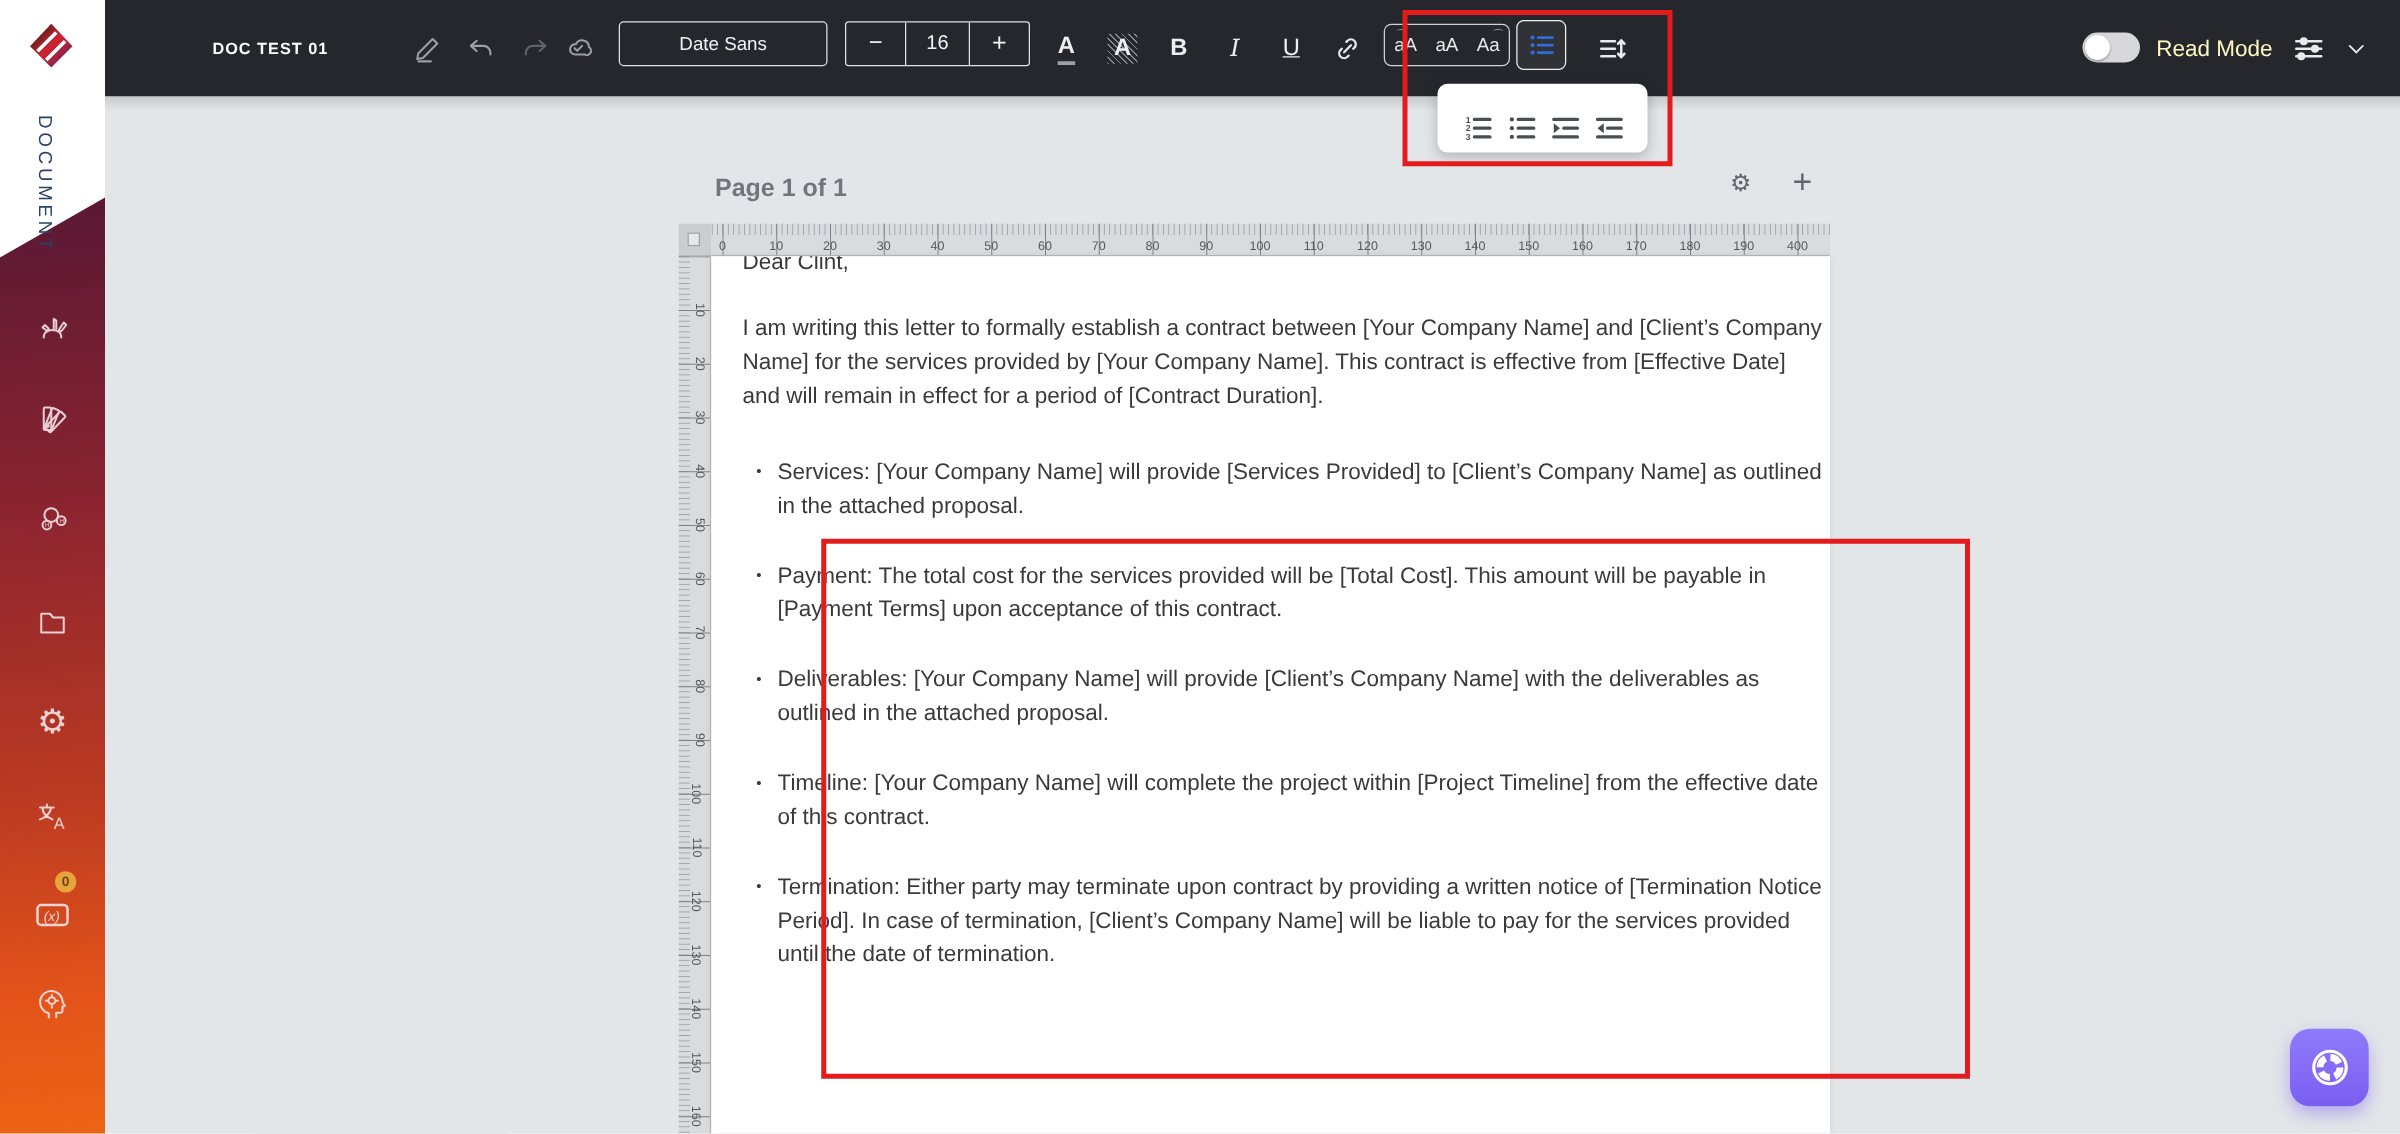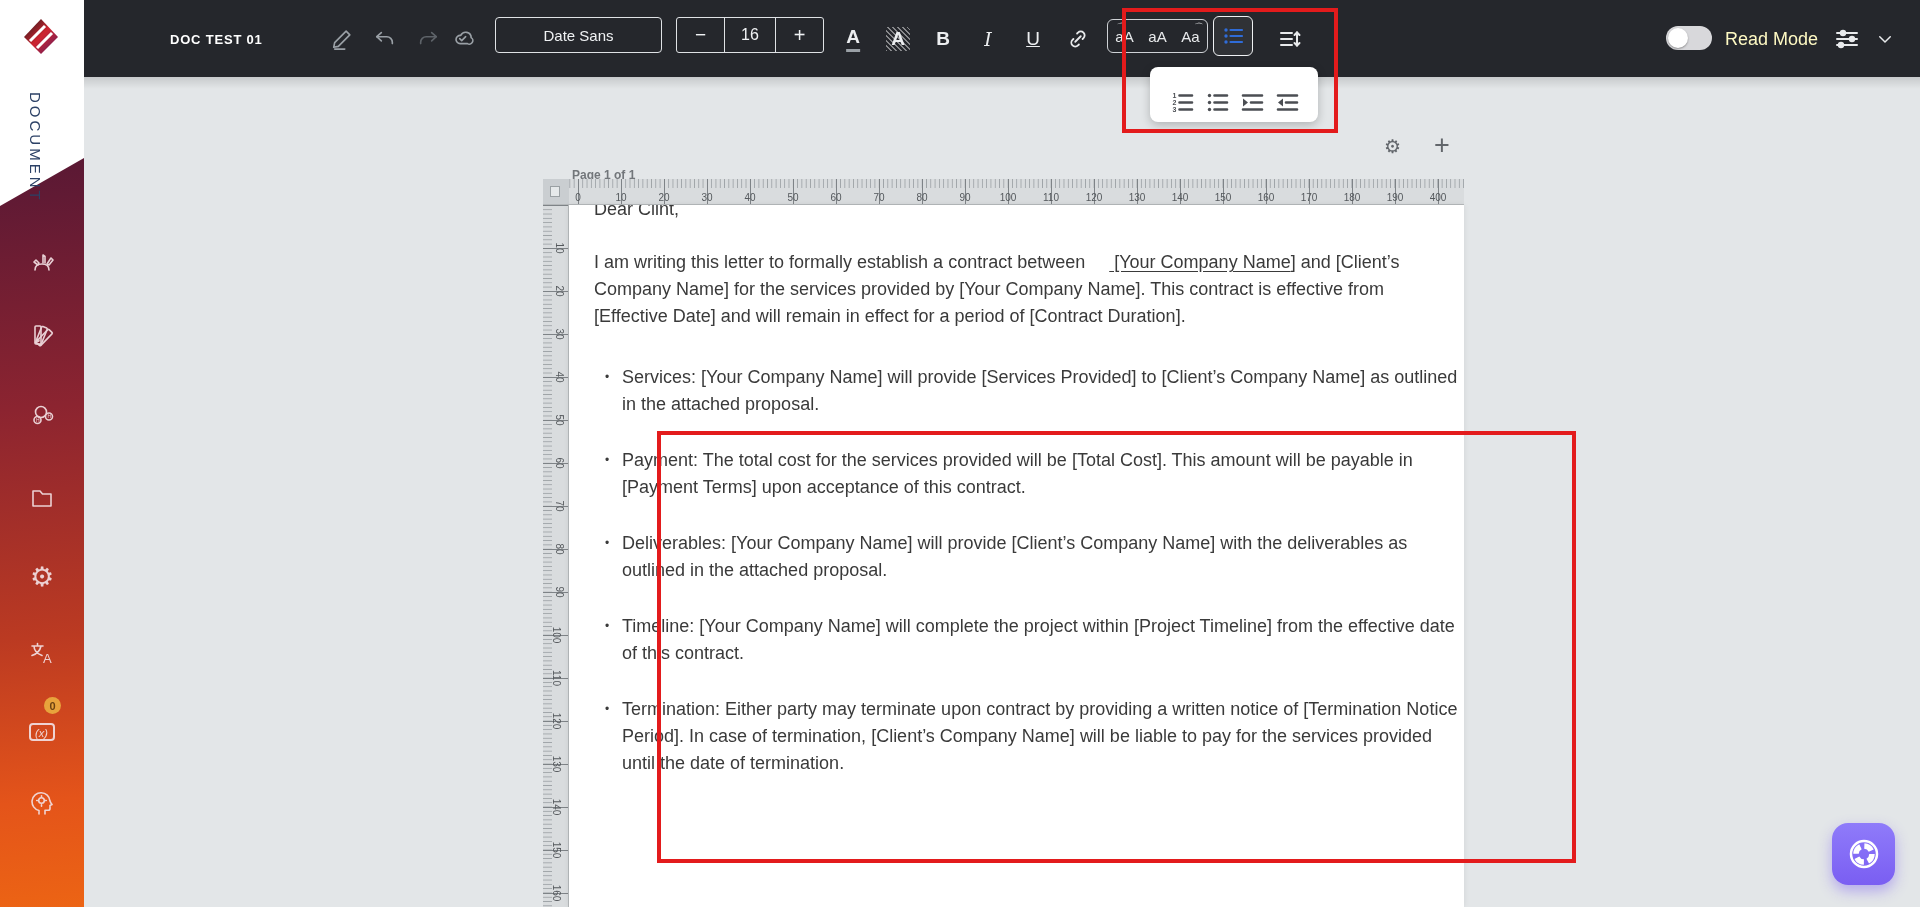"Page 1 of 1" #page-indicator { font-size: 12px -> 20px; margin-top: 28px -> none }
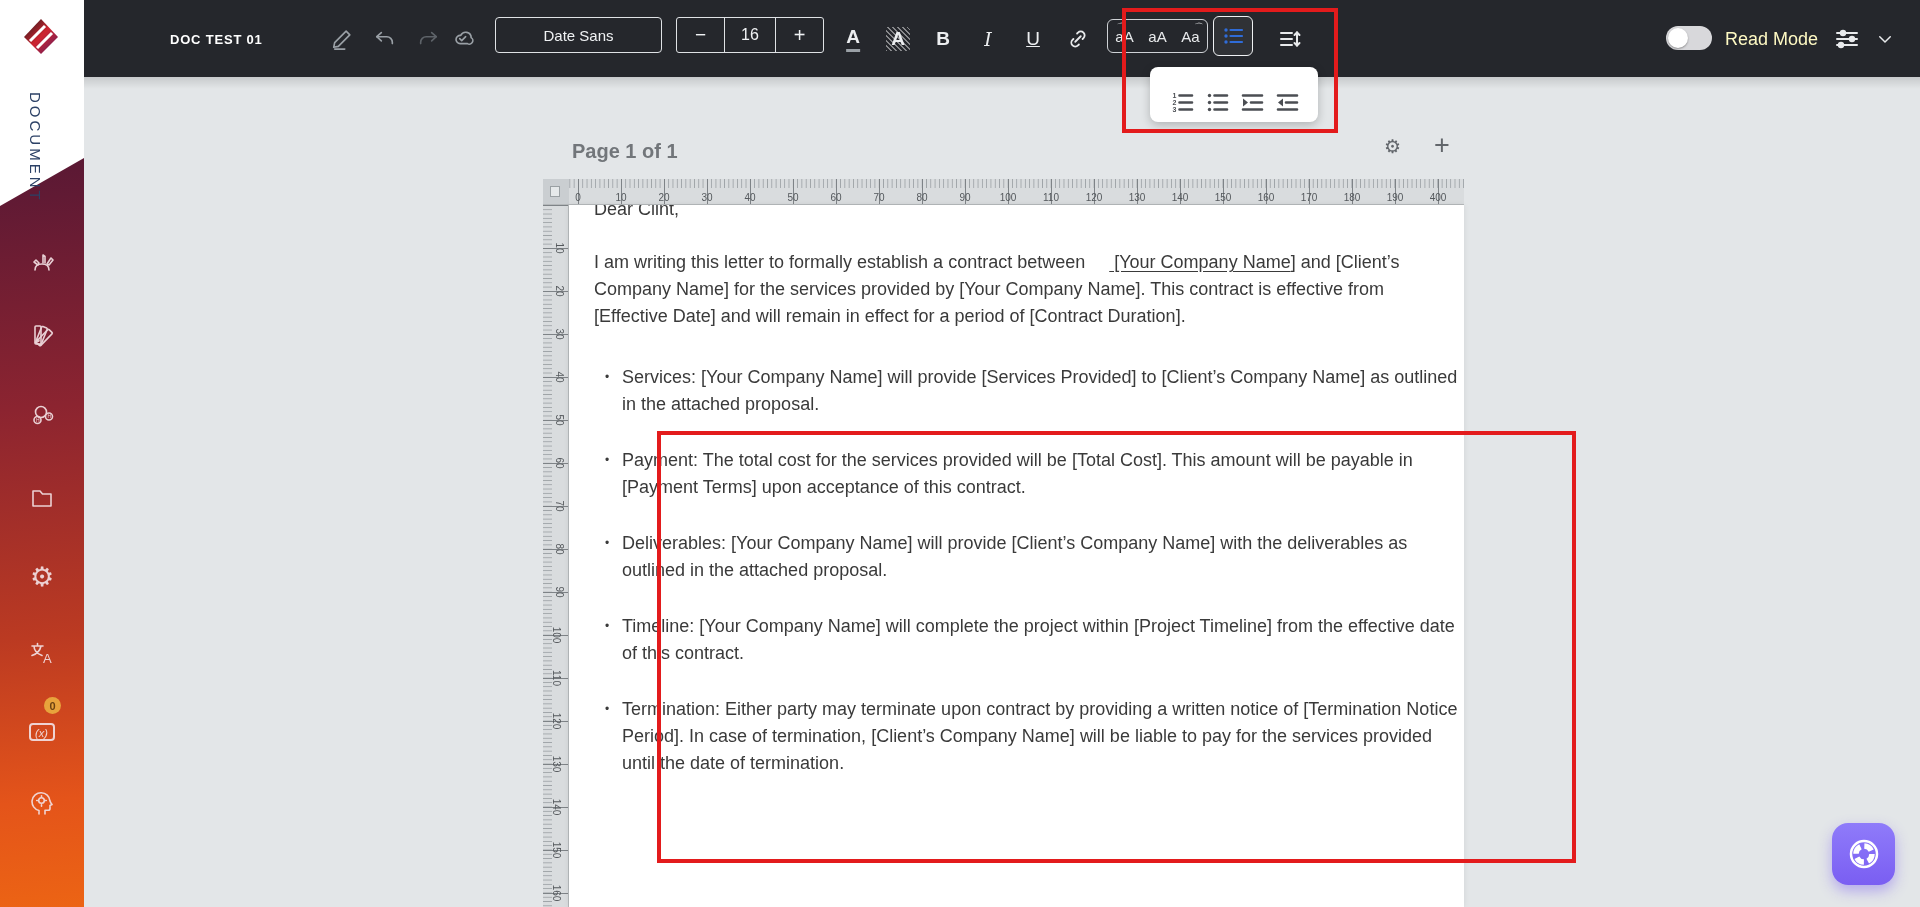"[Your Company Name" .uvar { padding-left: 24px -> none; text-decoration: underline -> none }
